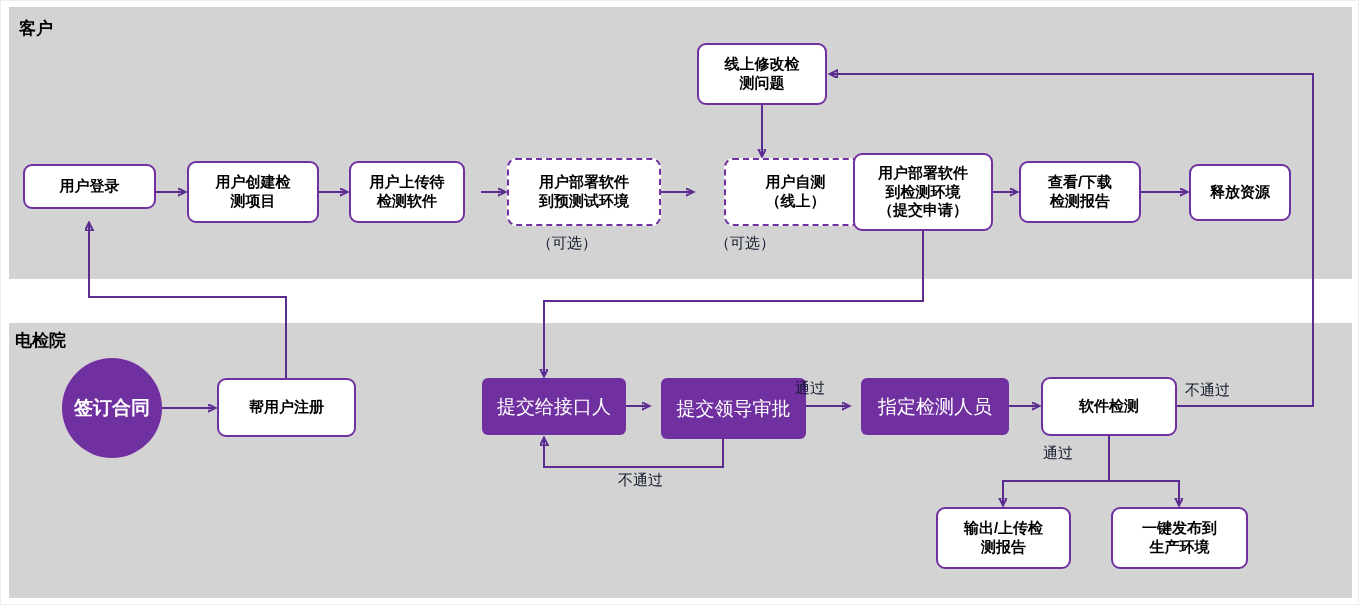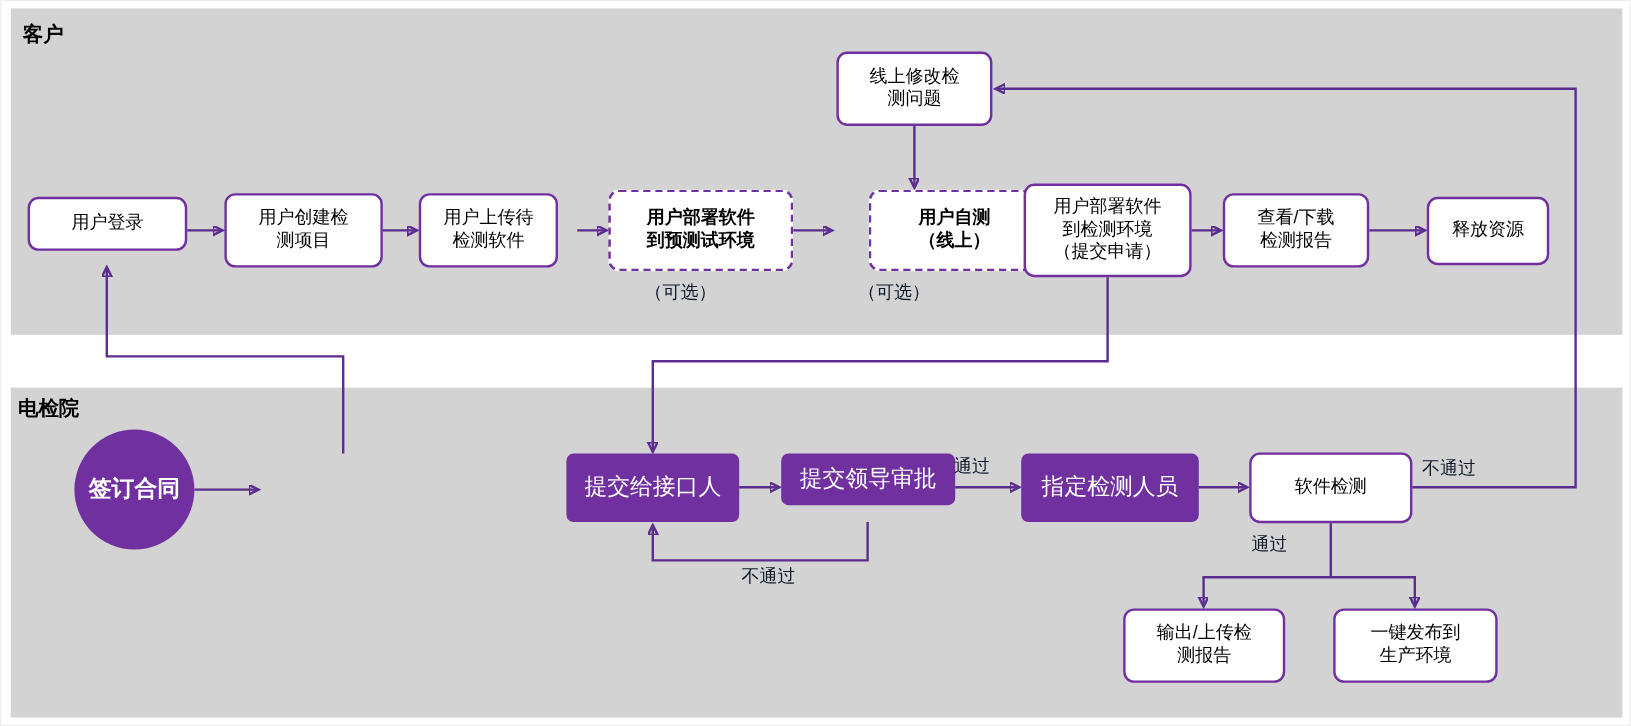"线上修改检" .white-box { font-weight: normal -> bold }
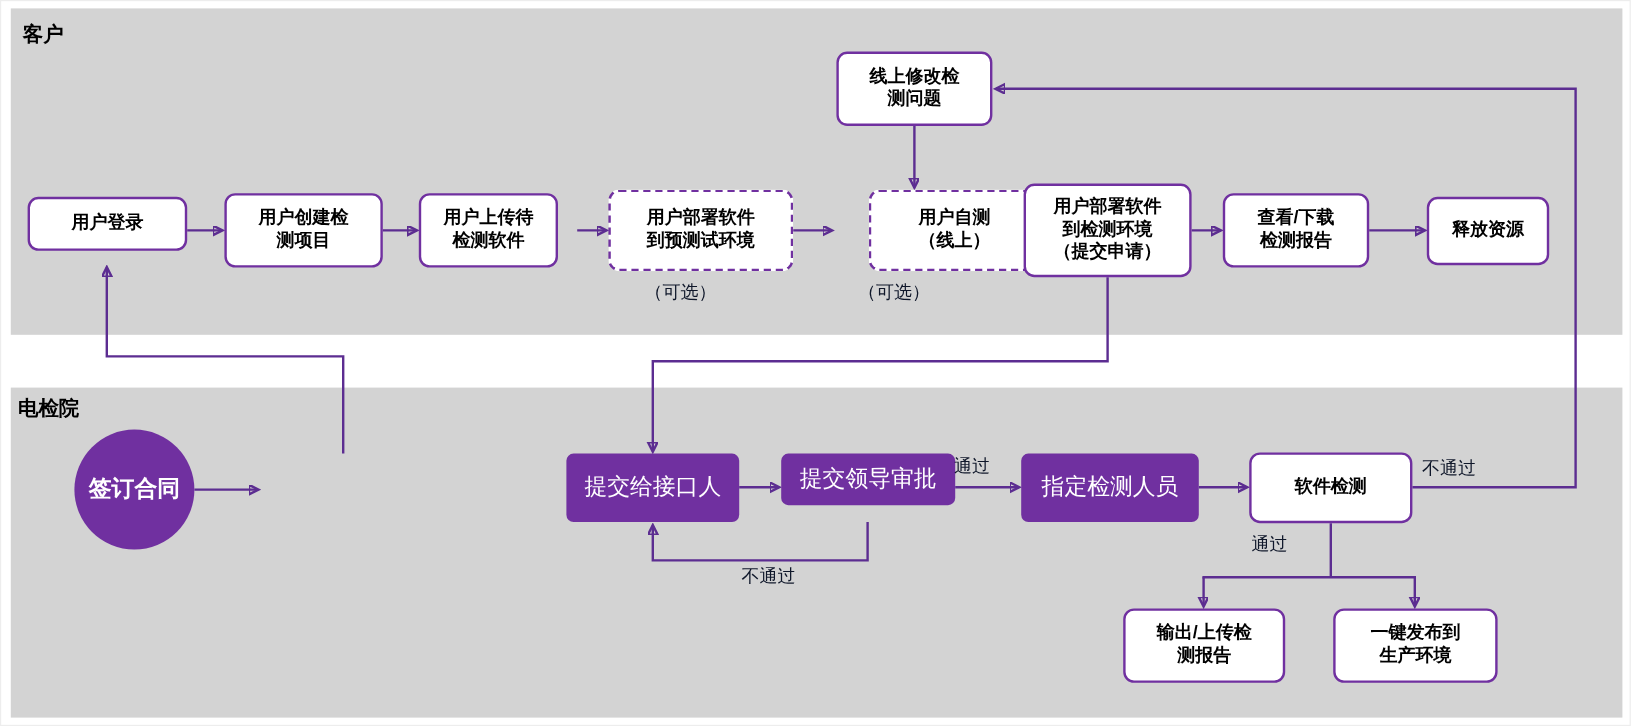"帮用户注册" div.node { html: none -> <div>帮用户注册</div> }
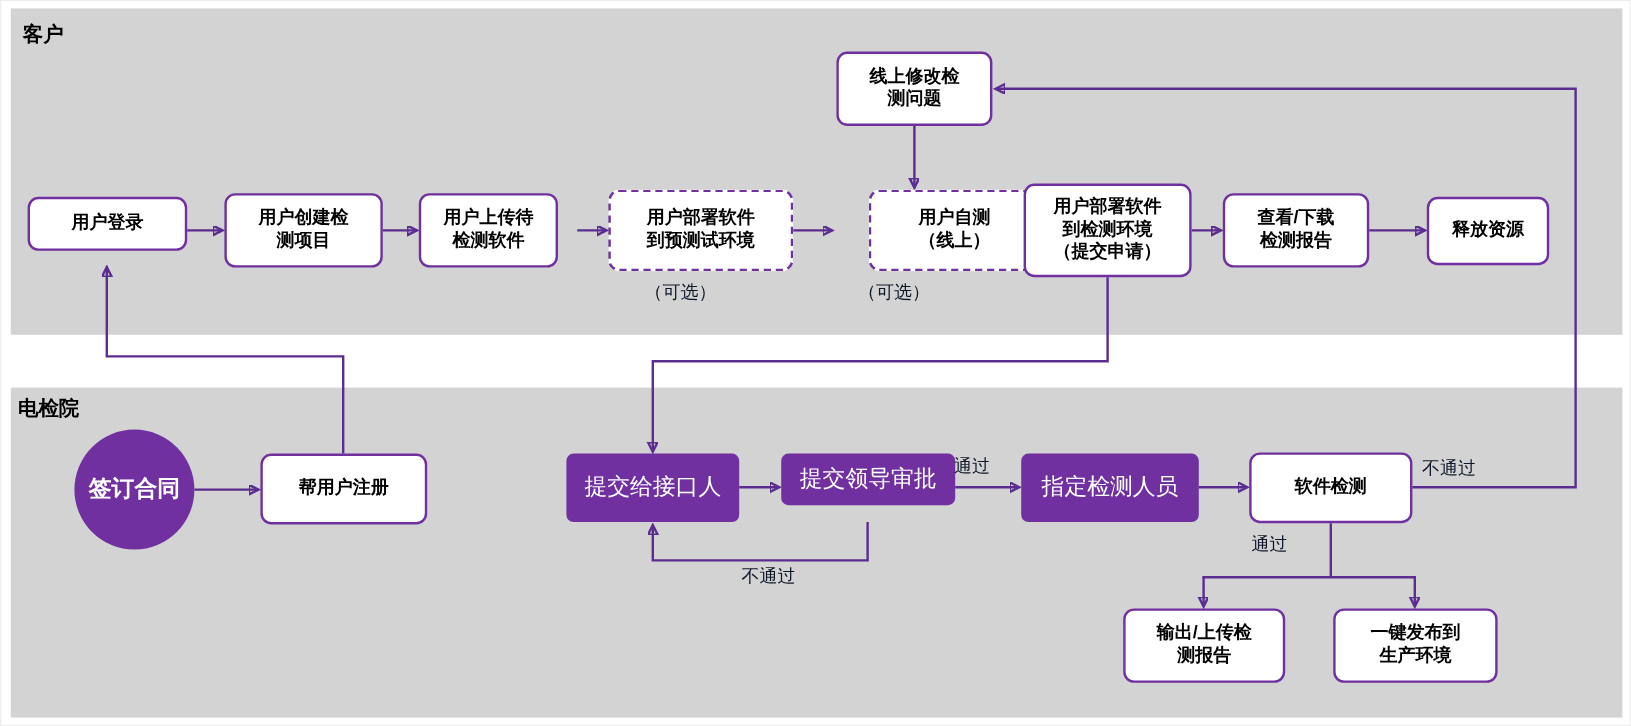"提交给接口人" .purple-box { margin-left: none -> 10px }
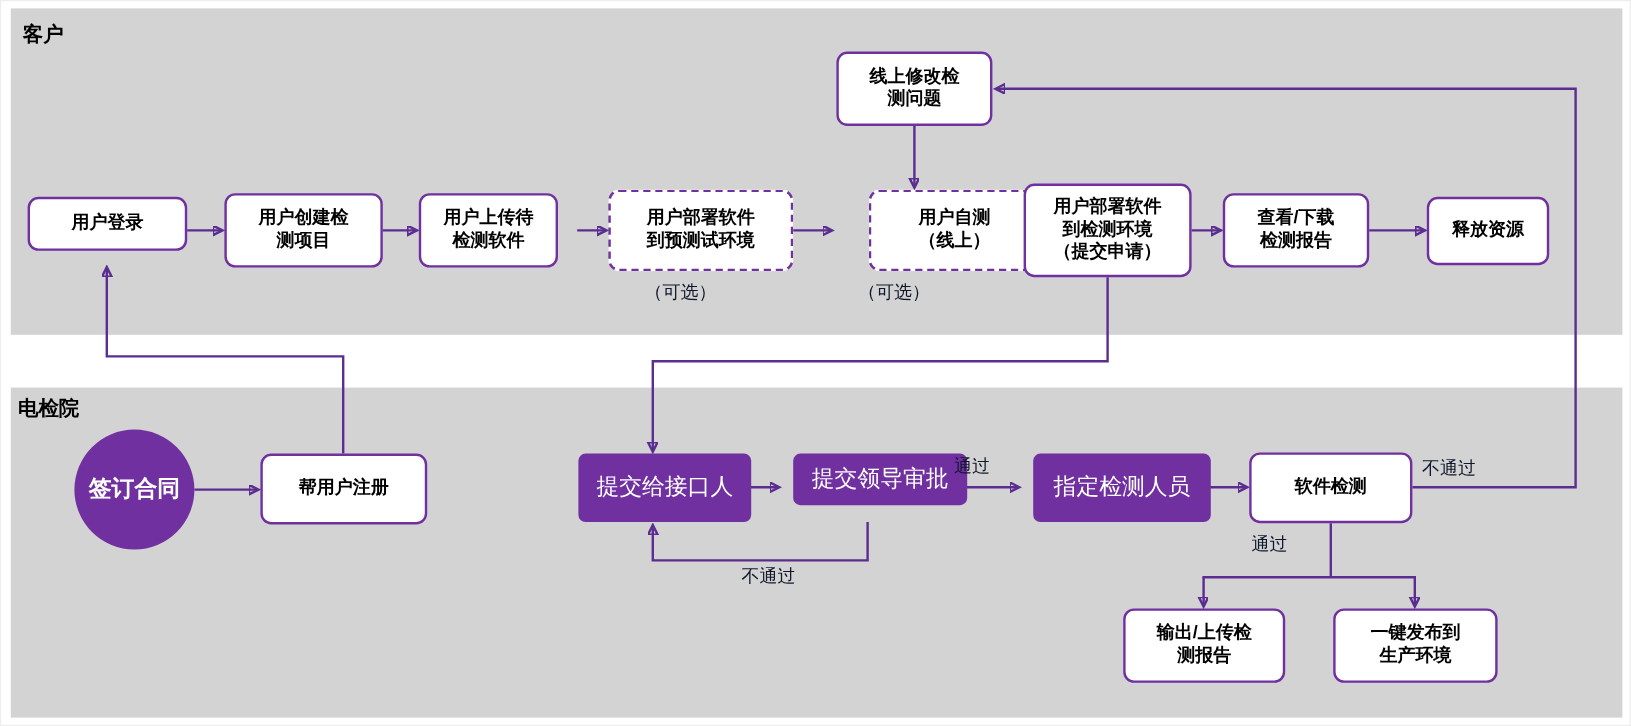"提交领导审批" div.node { height: 43px -> 61px }
